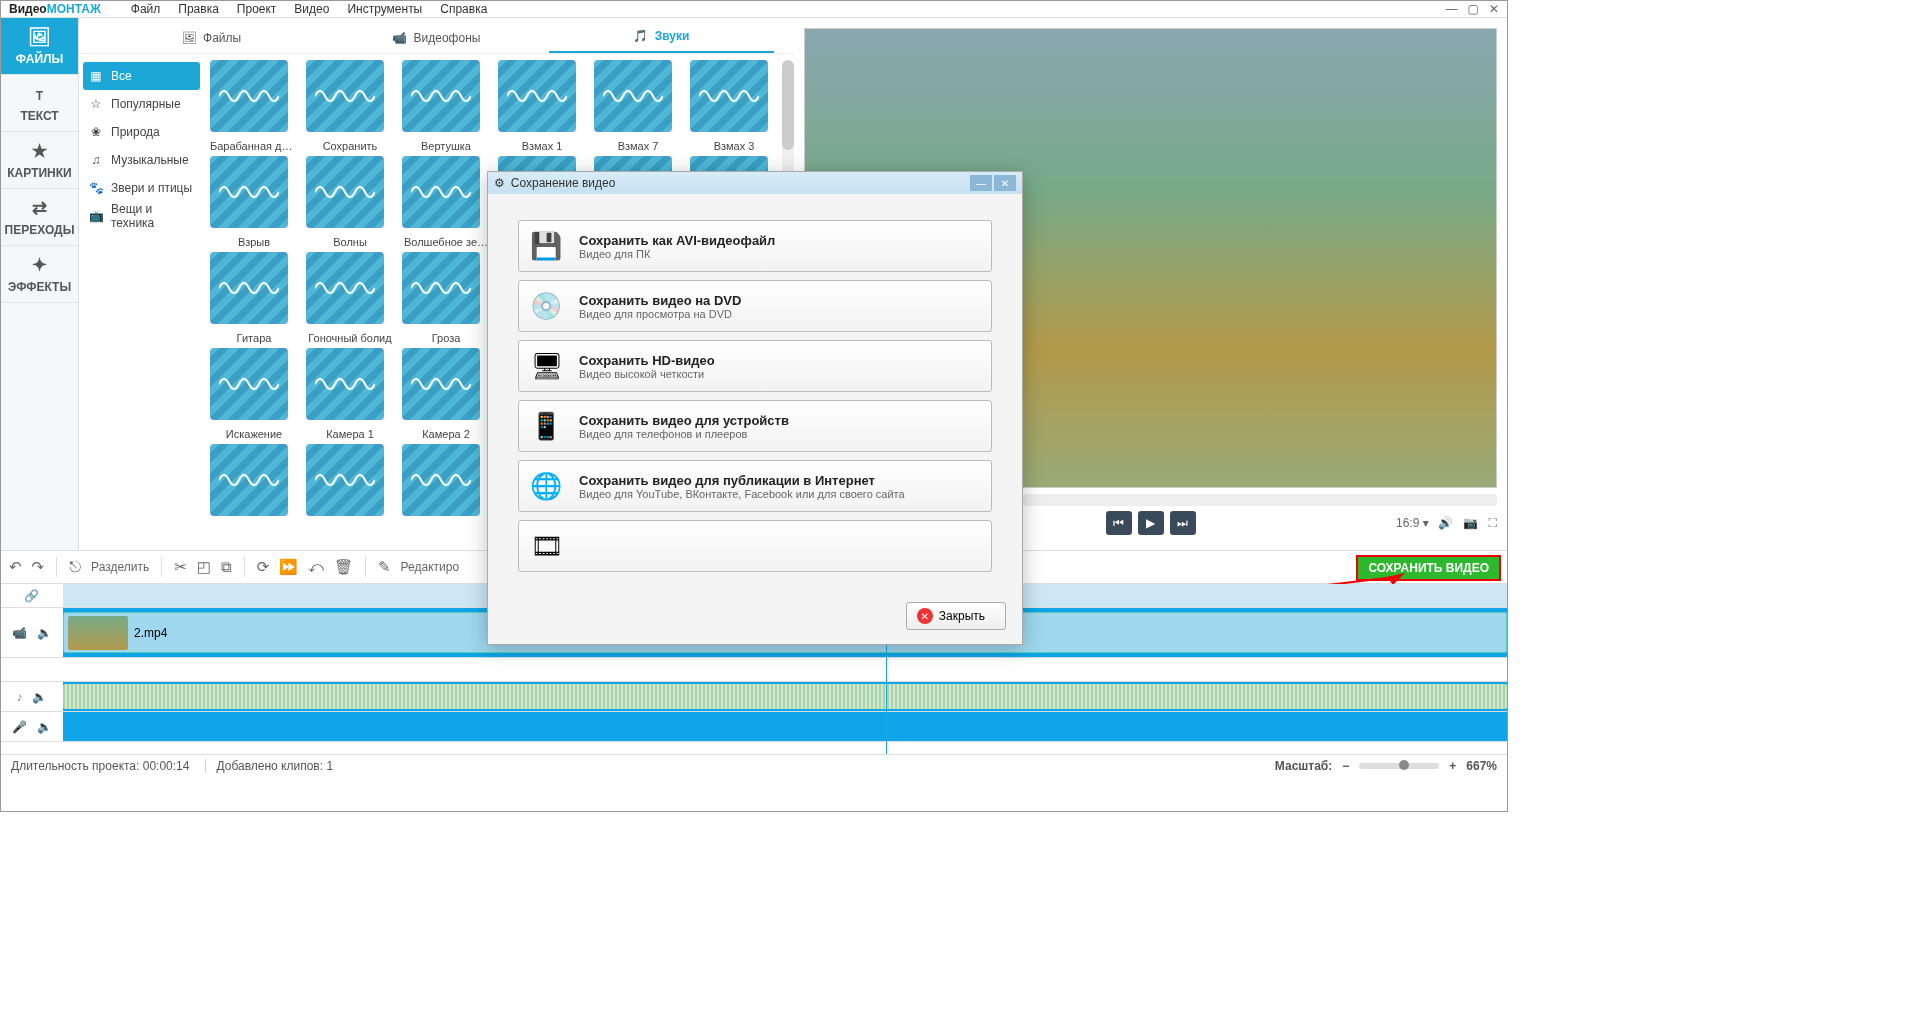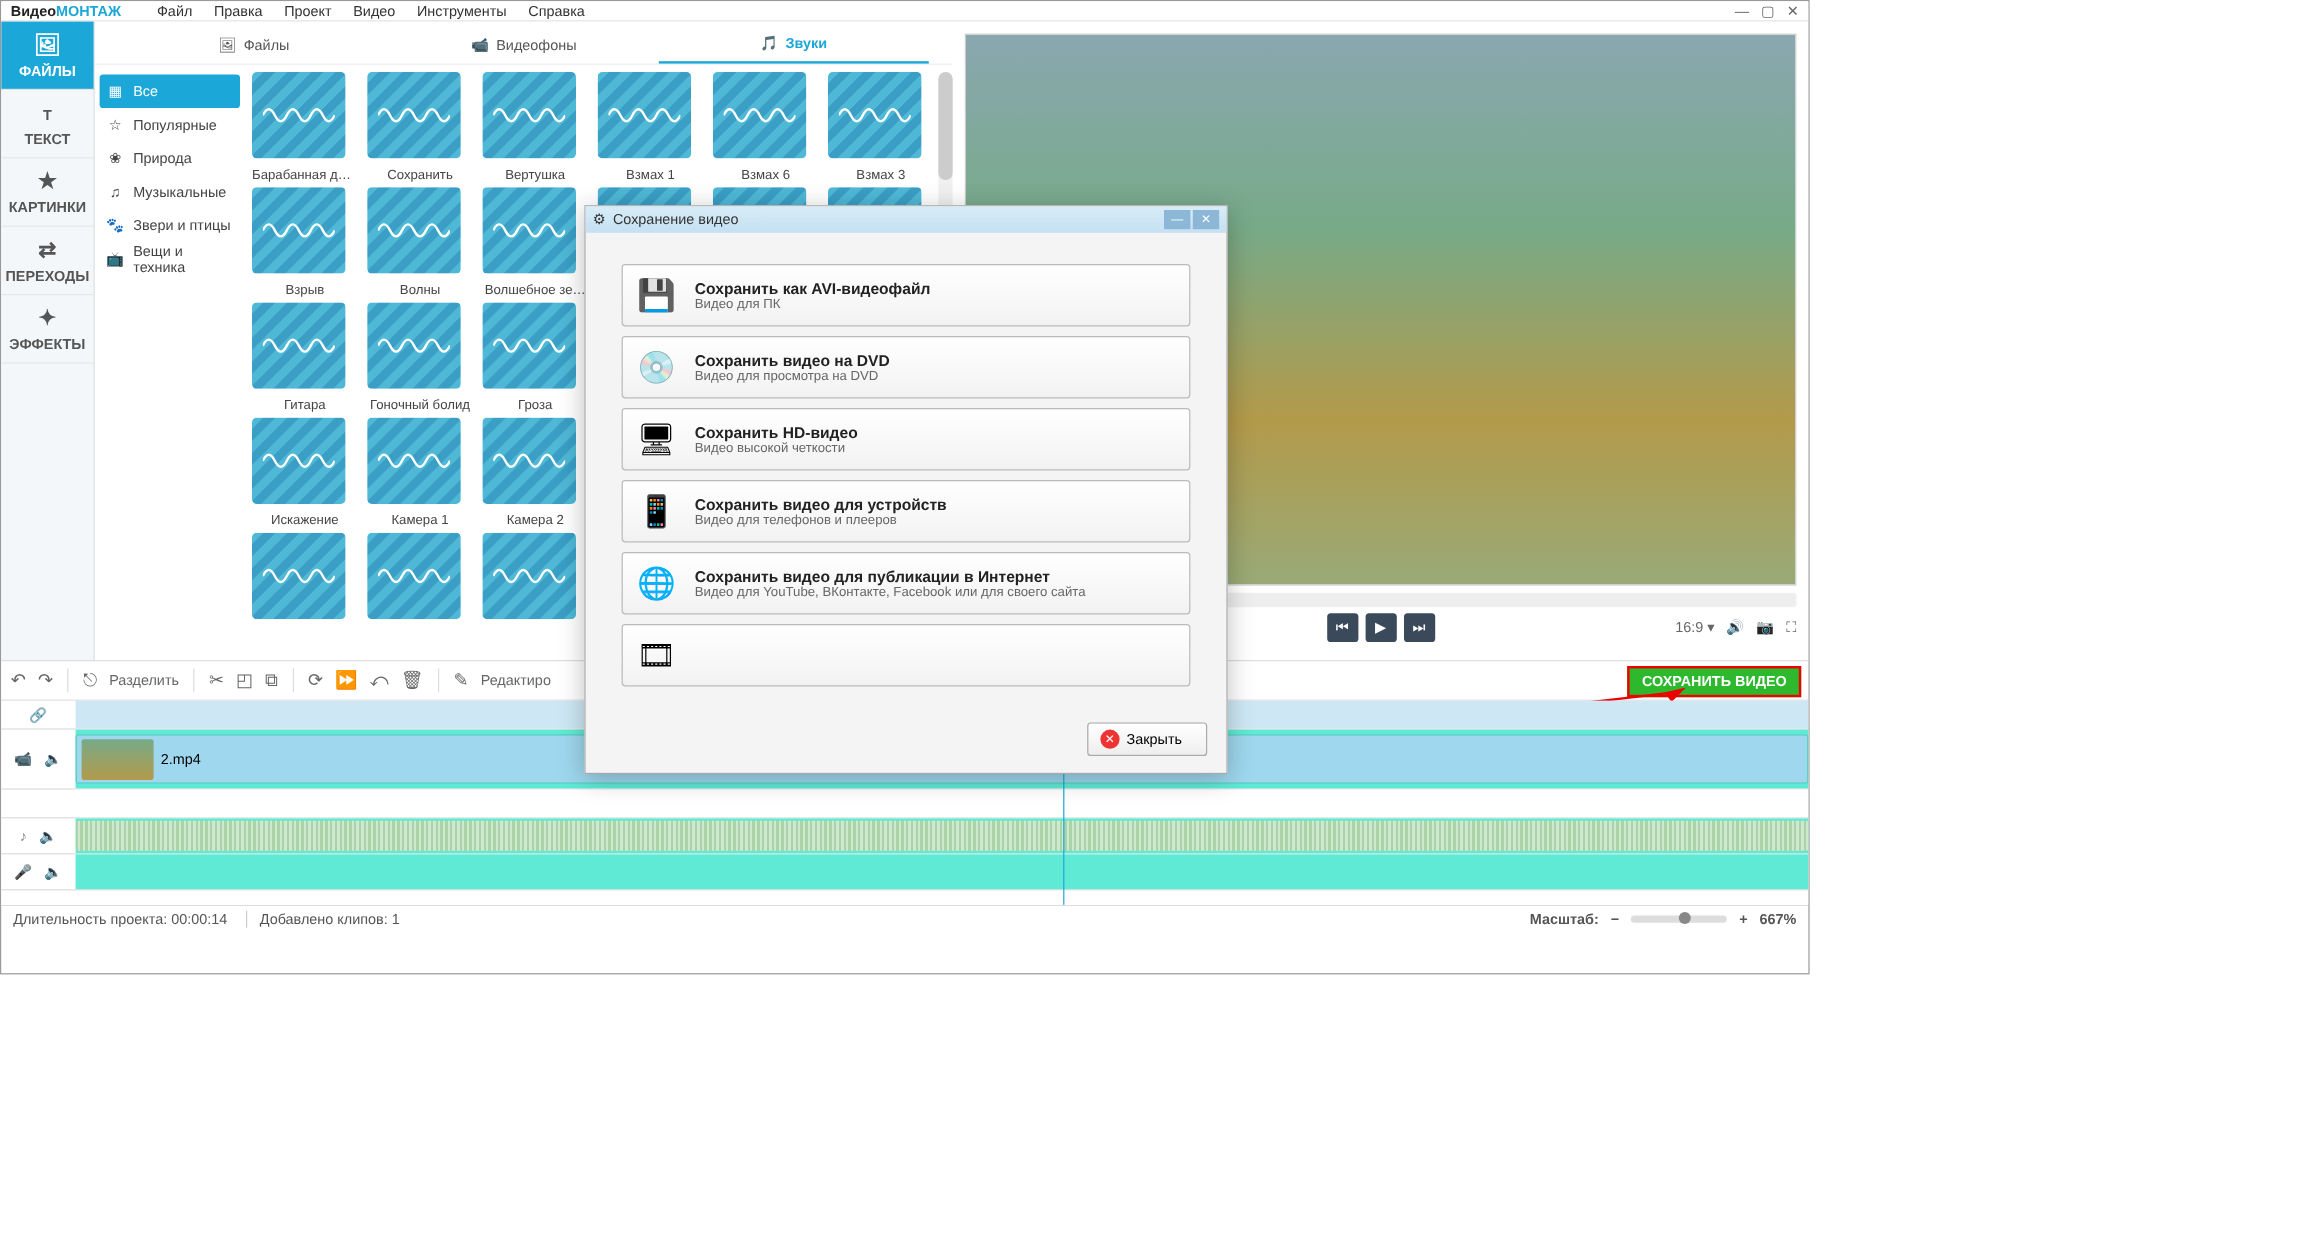"Взмах 6" div.thumblabel { text: 6 -> 7 }
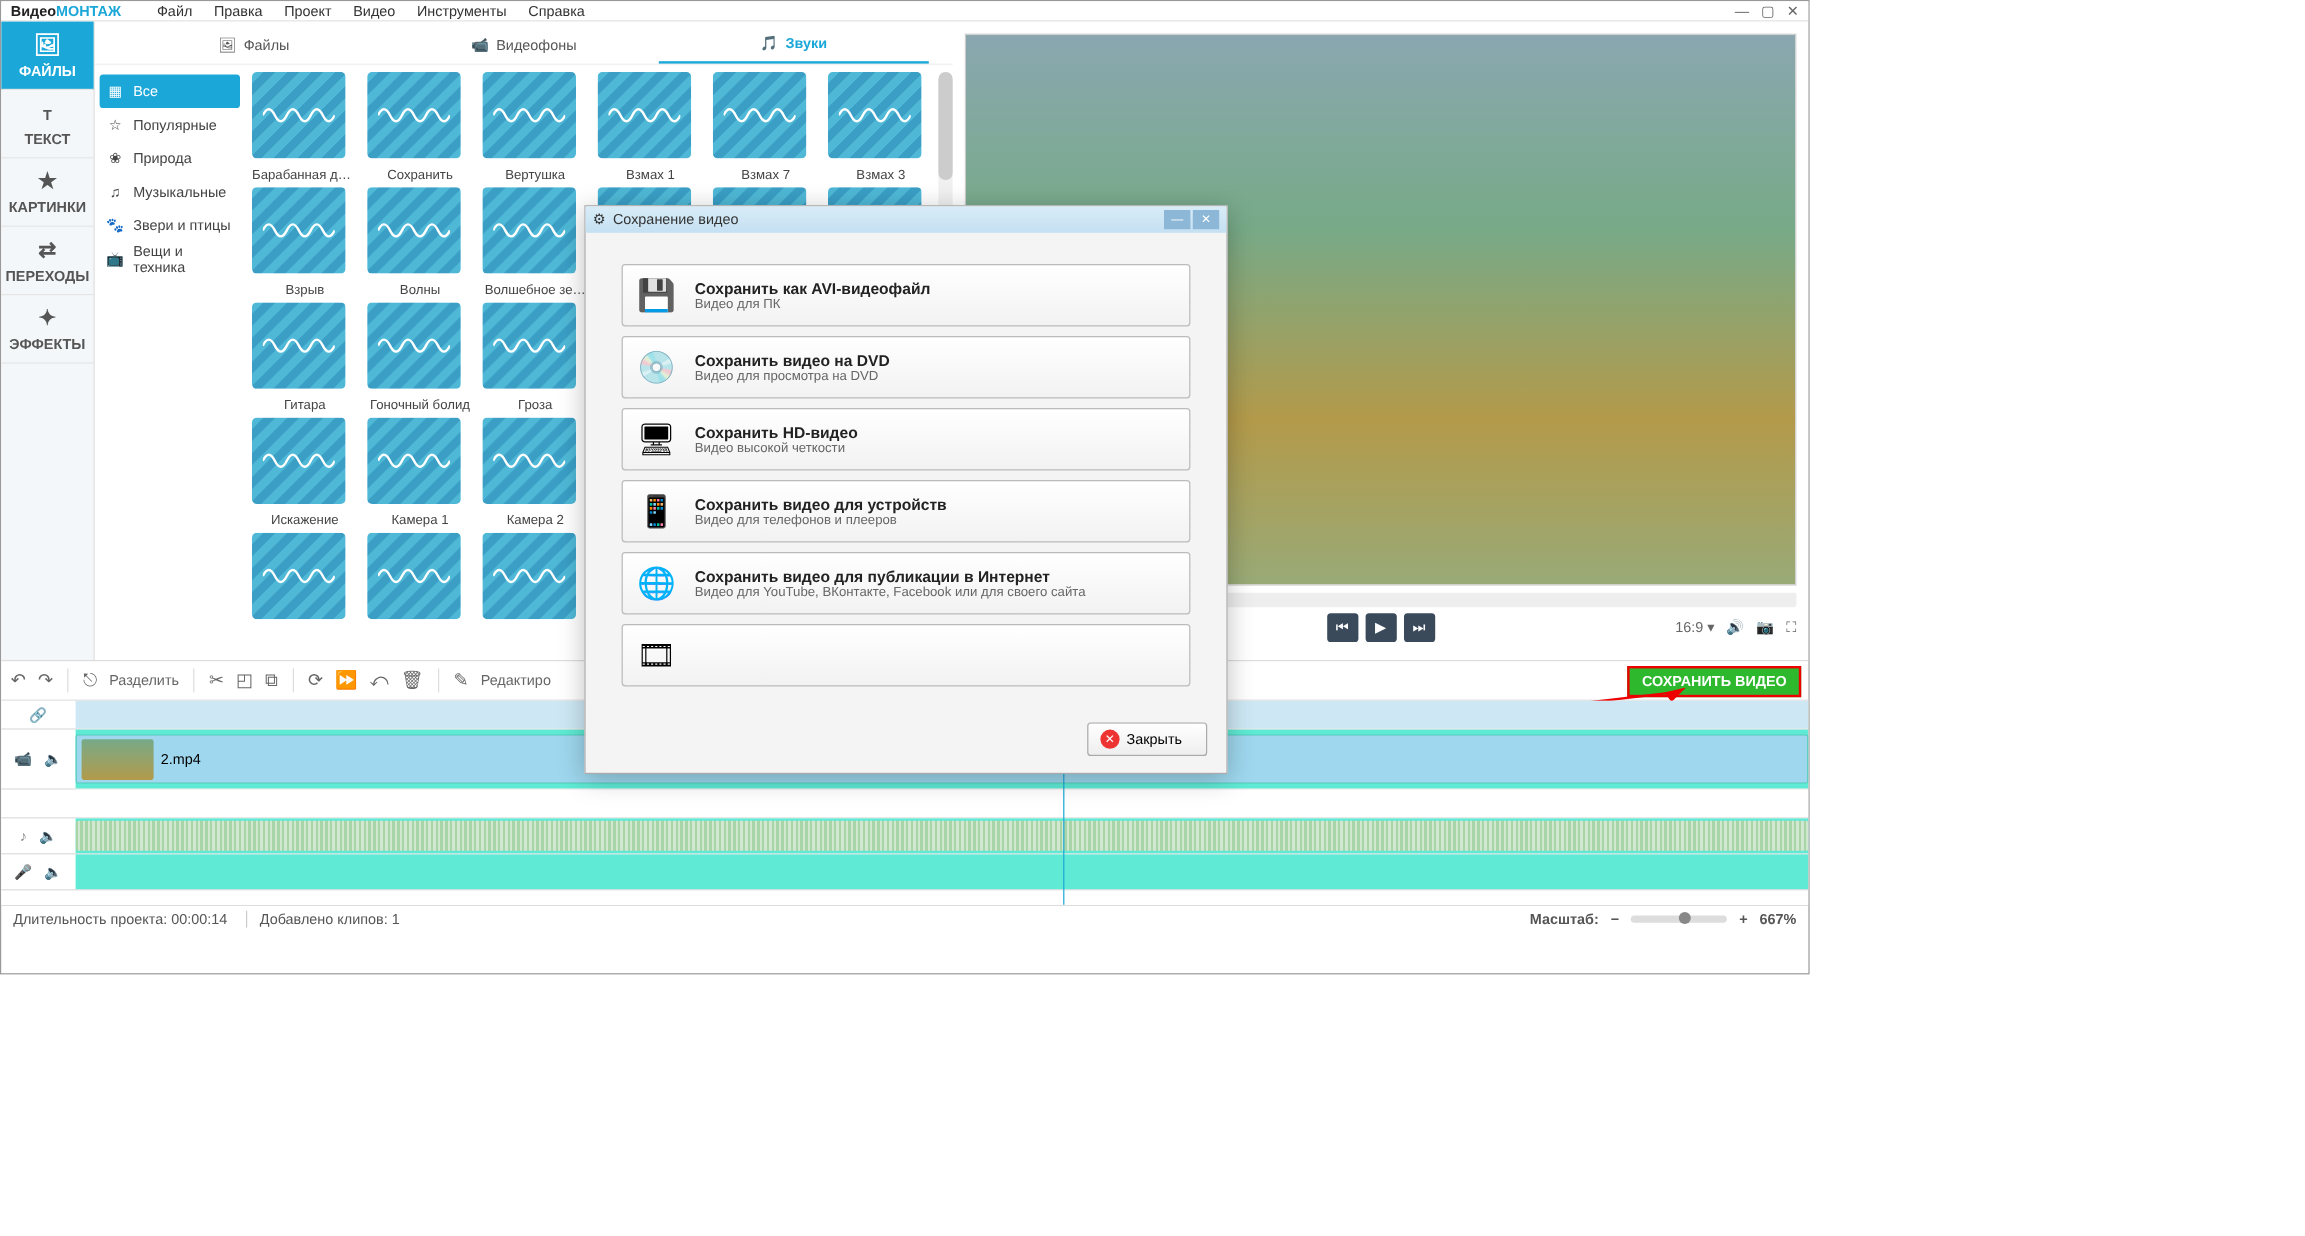"2.mp4" .tltrack .tbody { background: #5eead4 -> #0ea5e9 }
